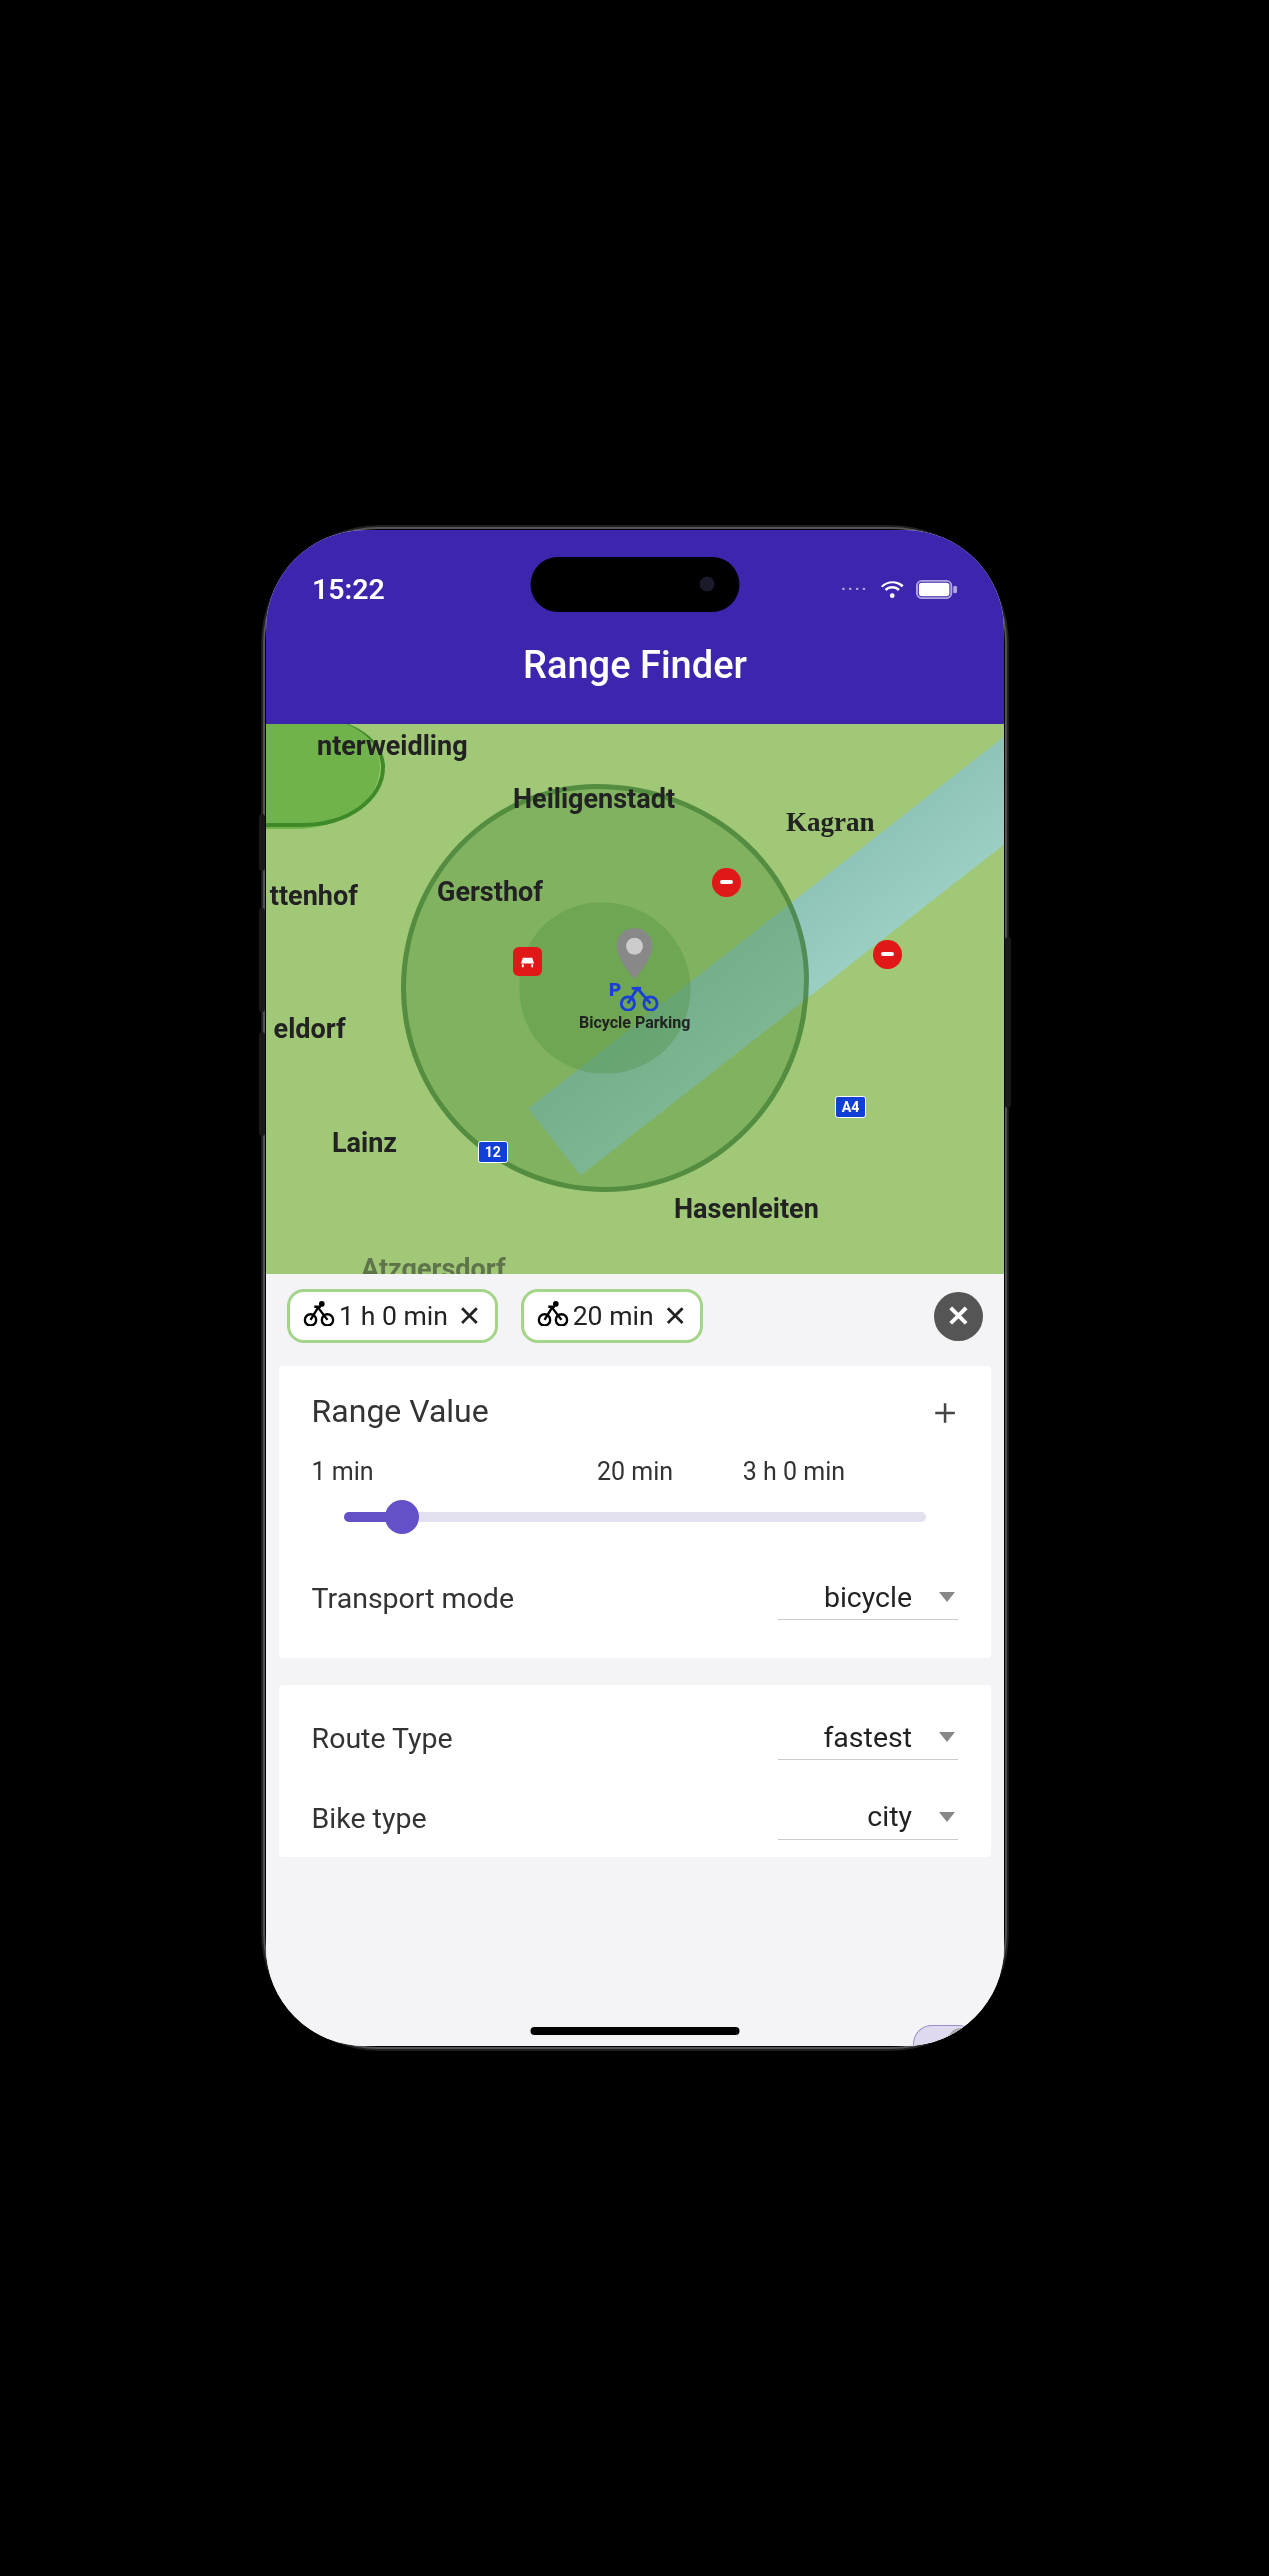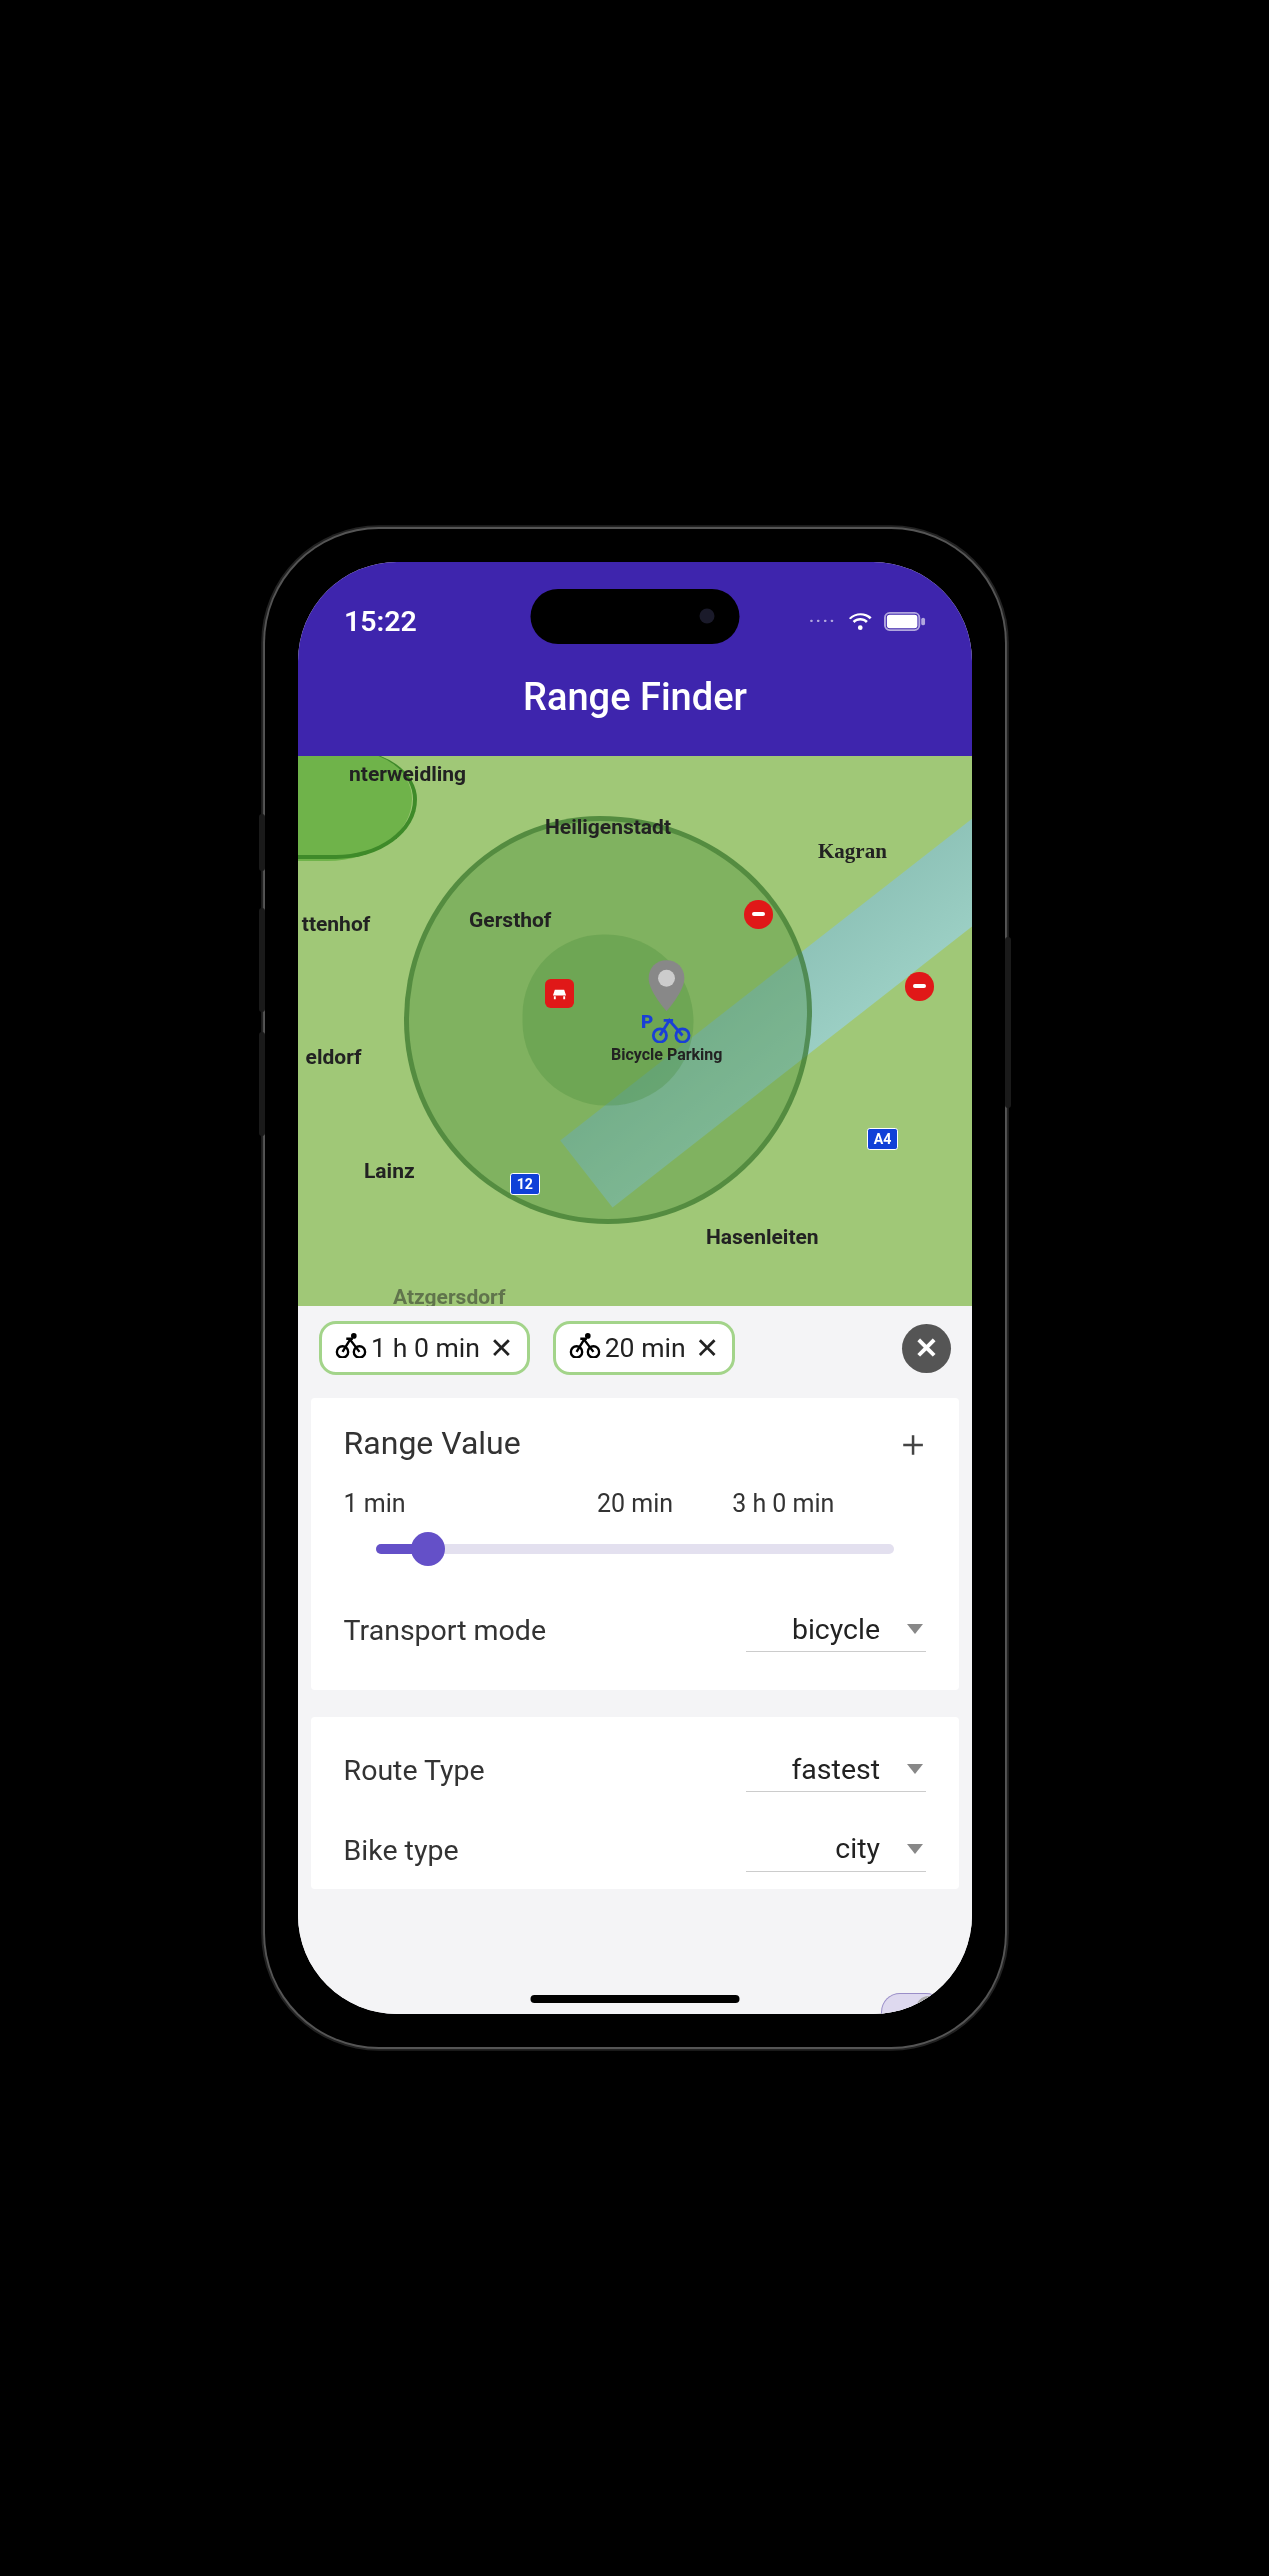"15:22" .phone-frame { padding: 33px -> 1px }
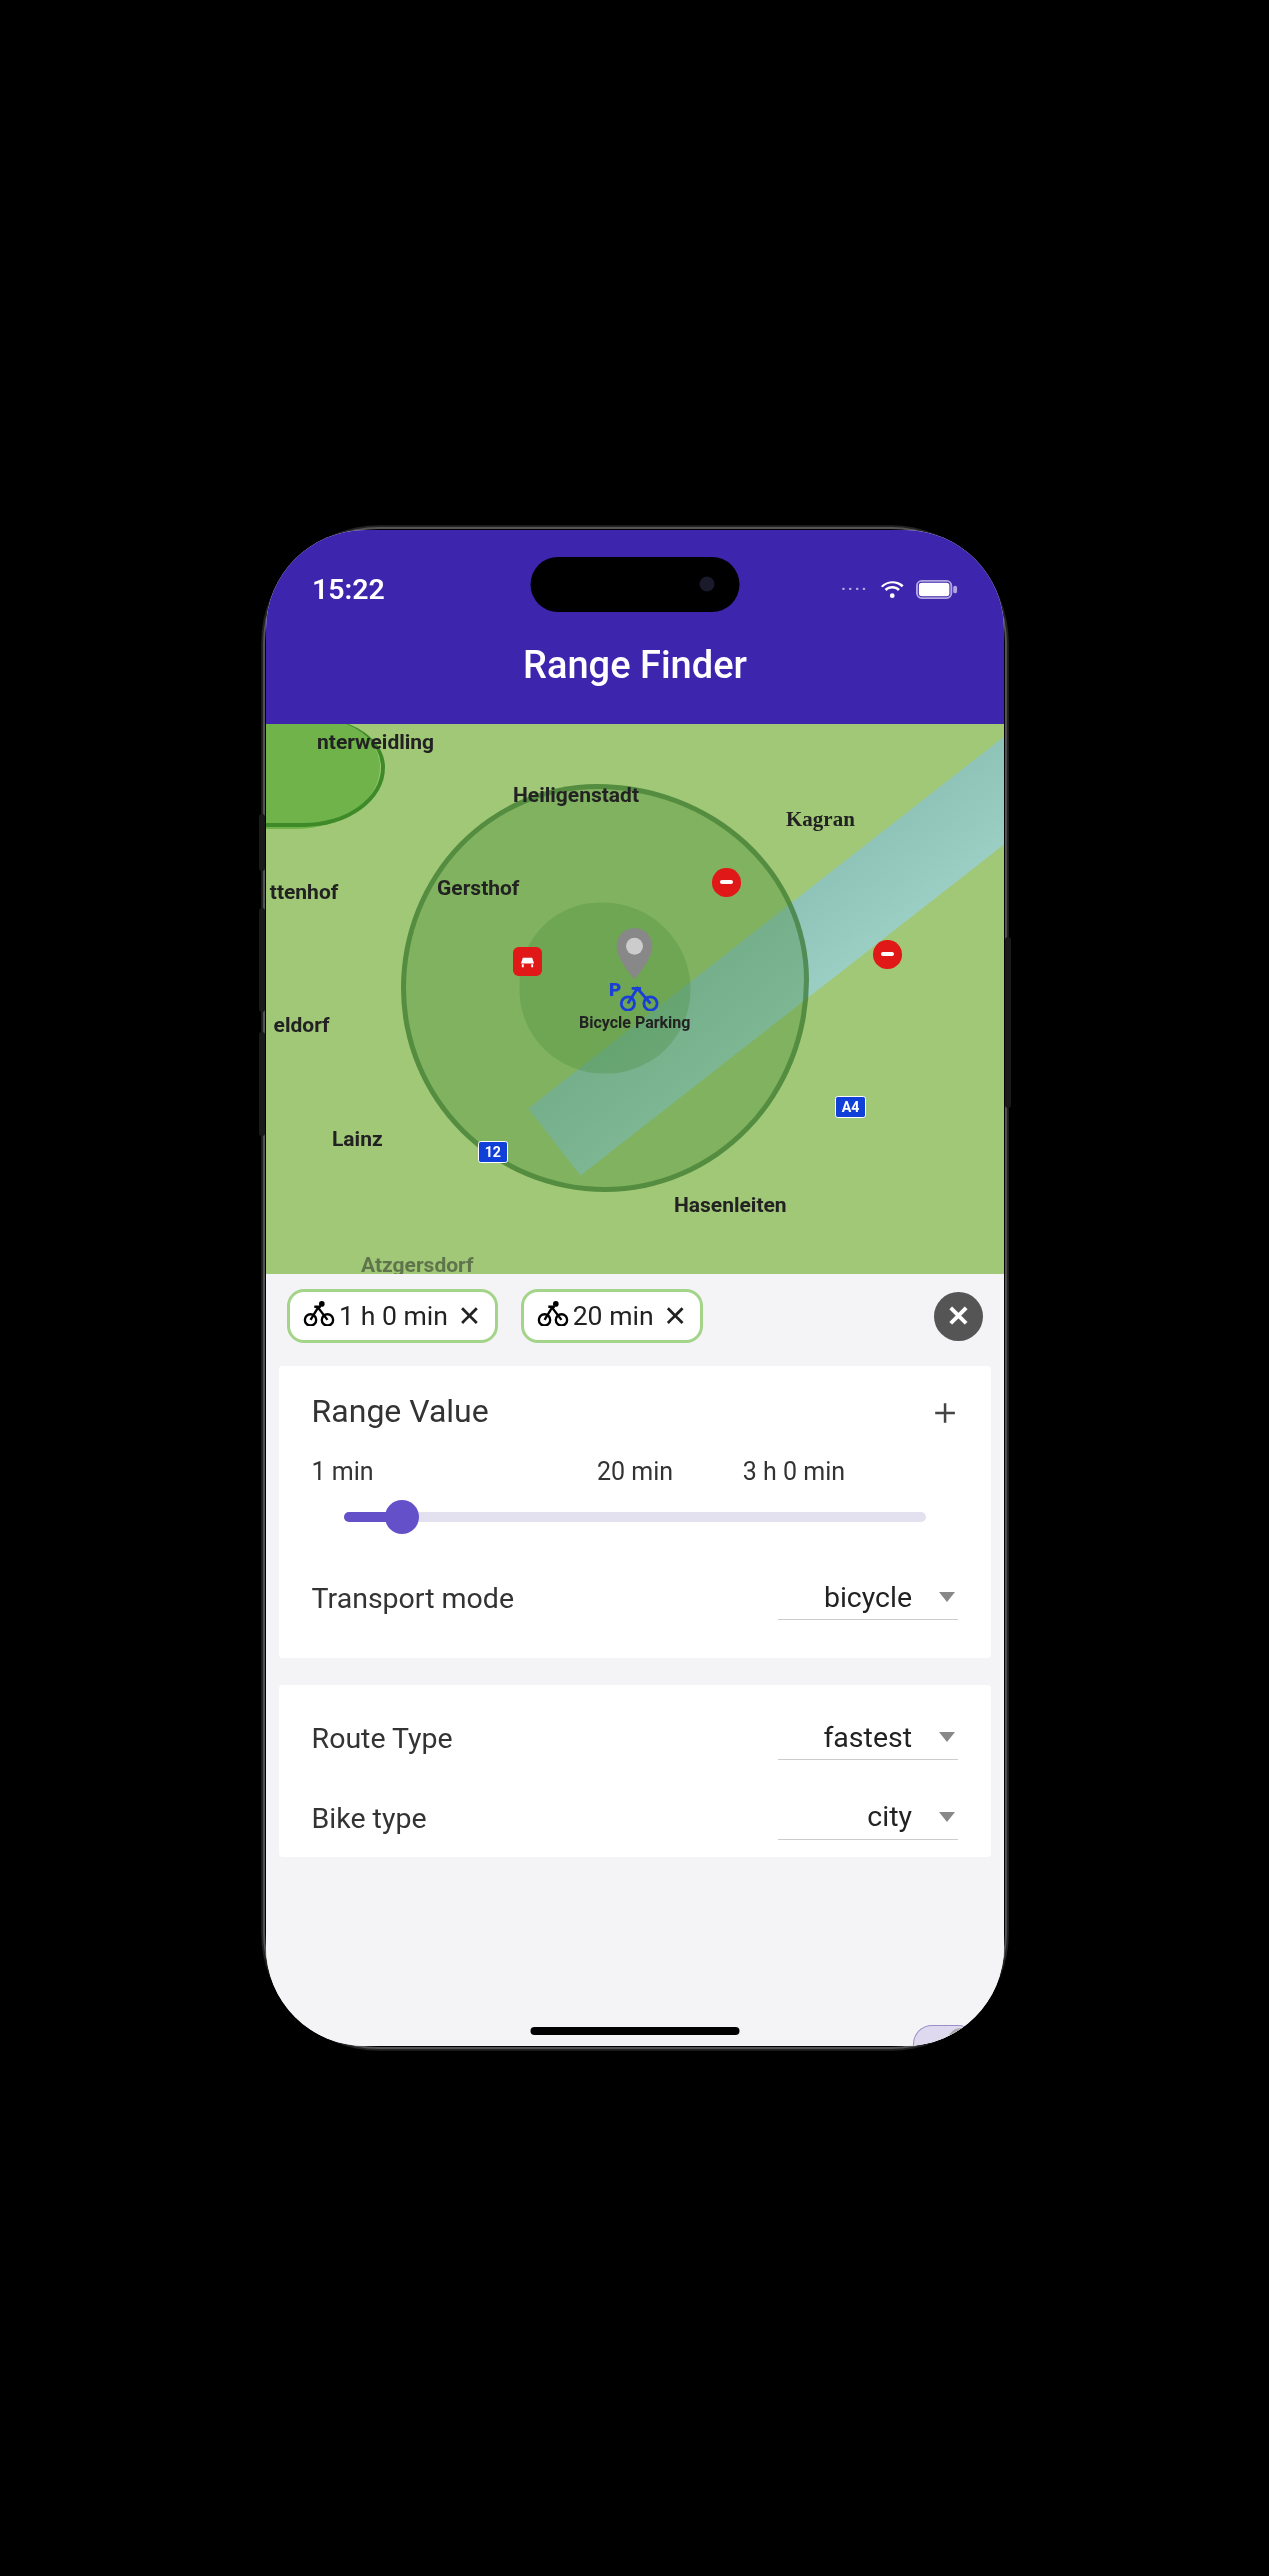"nterweidling" .map-label { font-size: 21px -> 27px }
